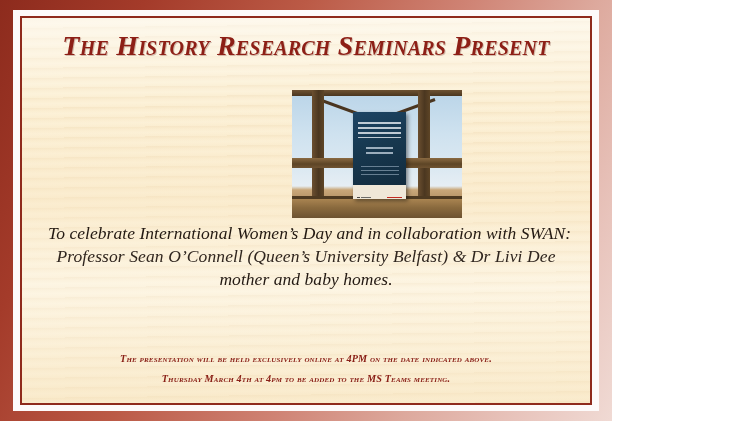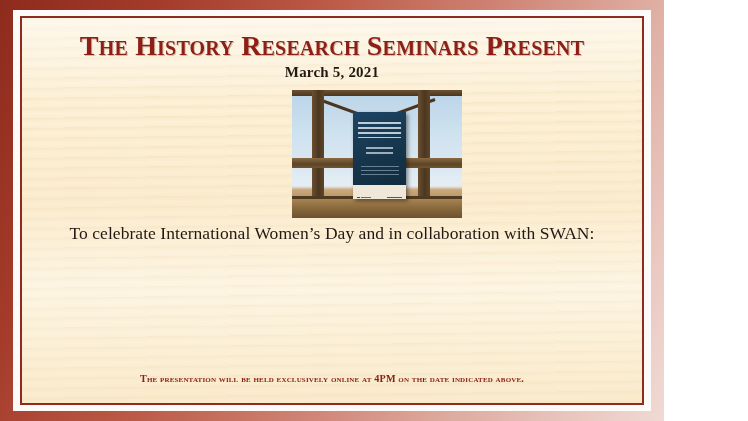"The History Research Seminars Present" .poster { font-style: none -> italic; width: 664px -> 612px }
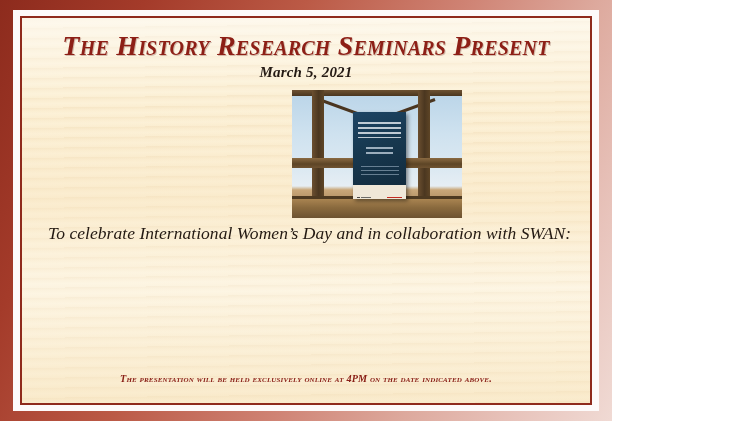"March 5, 2021" div.date-line { html: <div>March 5, 2021</div> -> none }
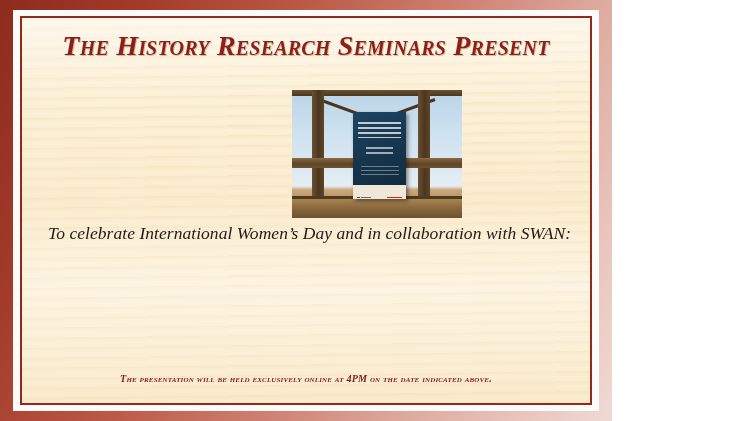"Professor Sean O’Connell (Queen’s" div.body-light { html: none -> <div>Professor Sean O’Connell (Queen’s University Belfast) &amp; Dr Livi Dee</div> }
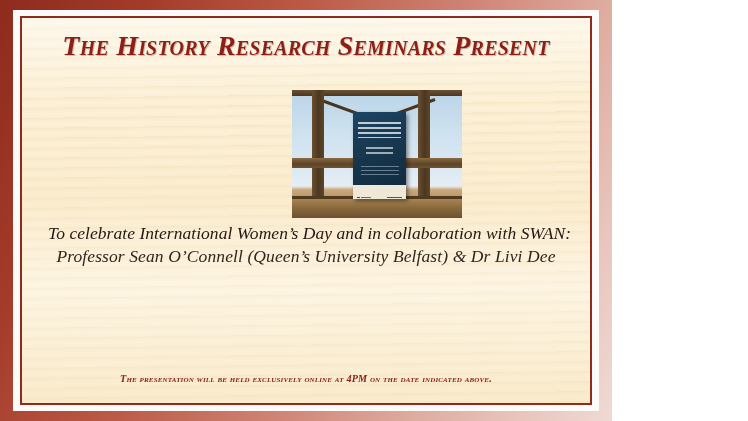"mother and baby homes." div.body-strong { html: none -> <div>mother and baby homes.</div> }
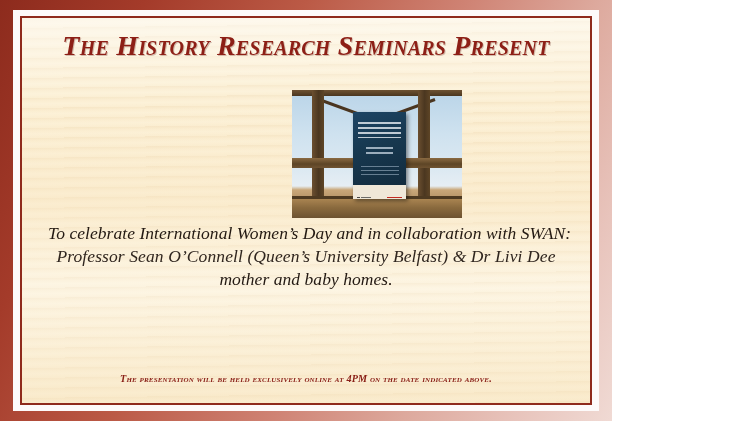"Thursday March 4th at 4pm" div { html: none -> <div>Thursday March 4th at 4pm to be added to the MS Teams meeting.</div> }
